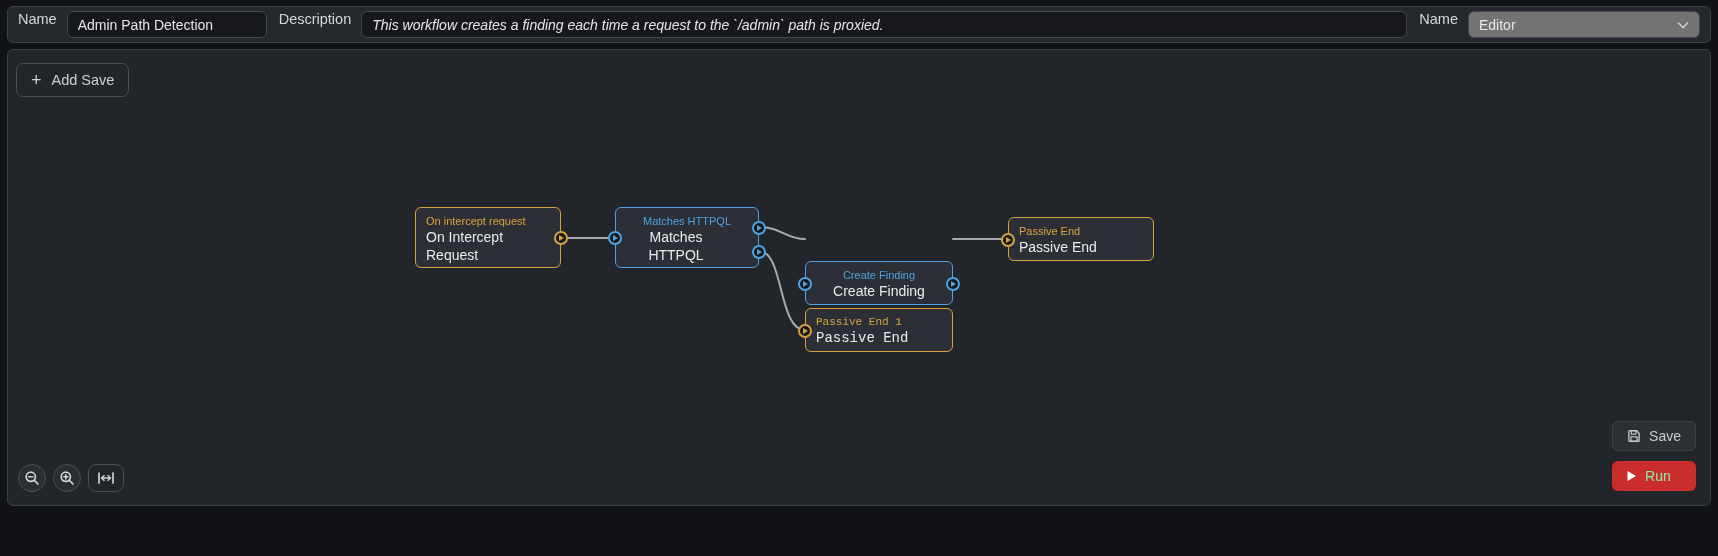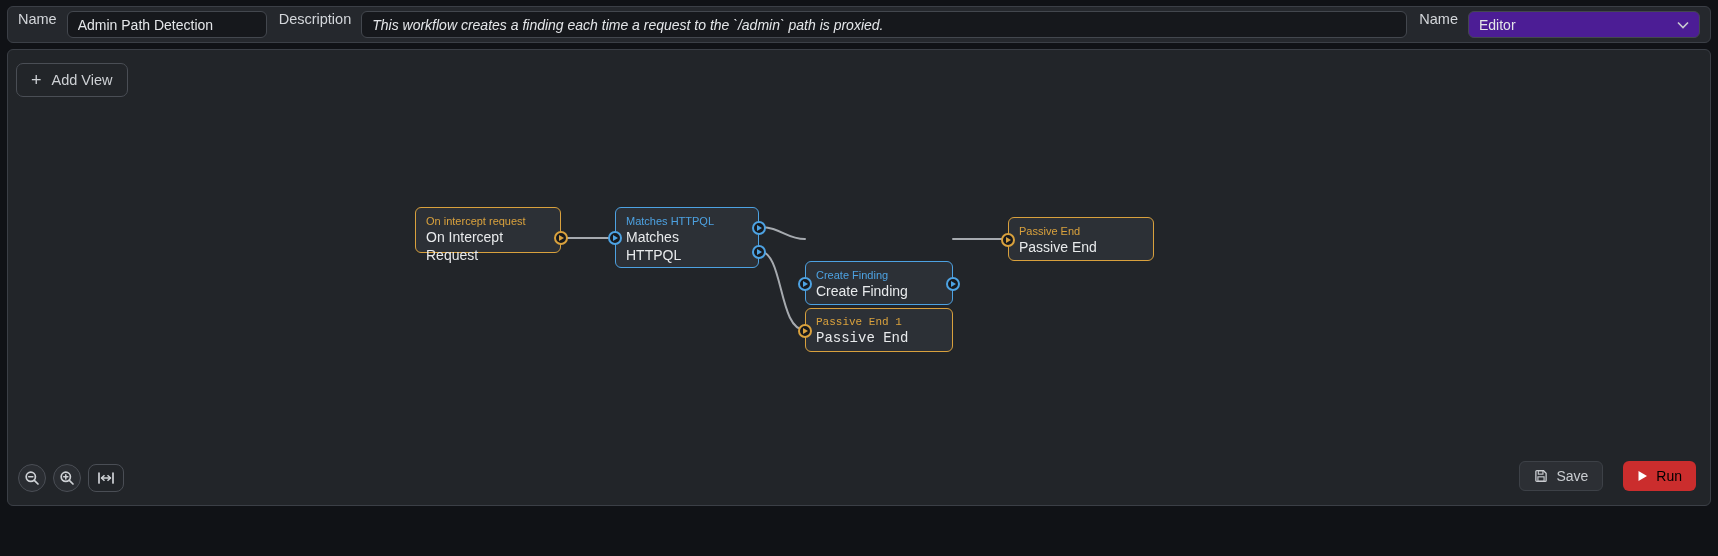"Editor" .select { background: #4c1d95 -> #737373 }
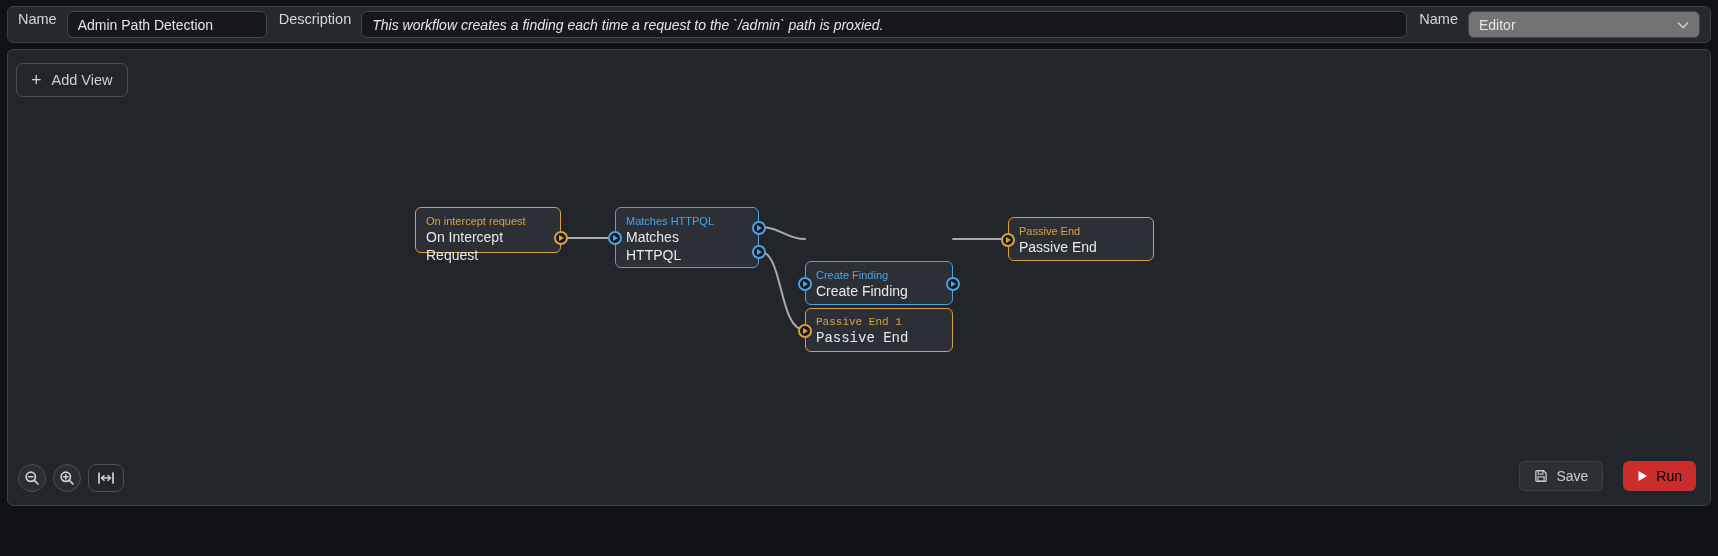"Add View" span { text: View -> Save }
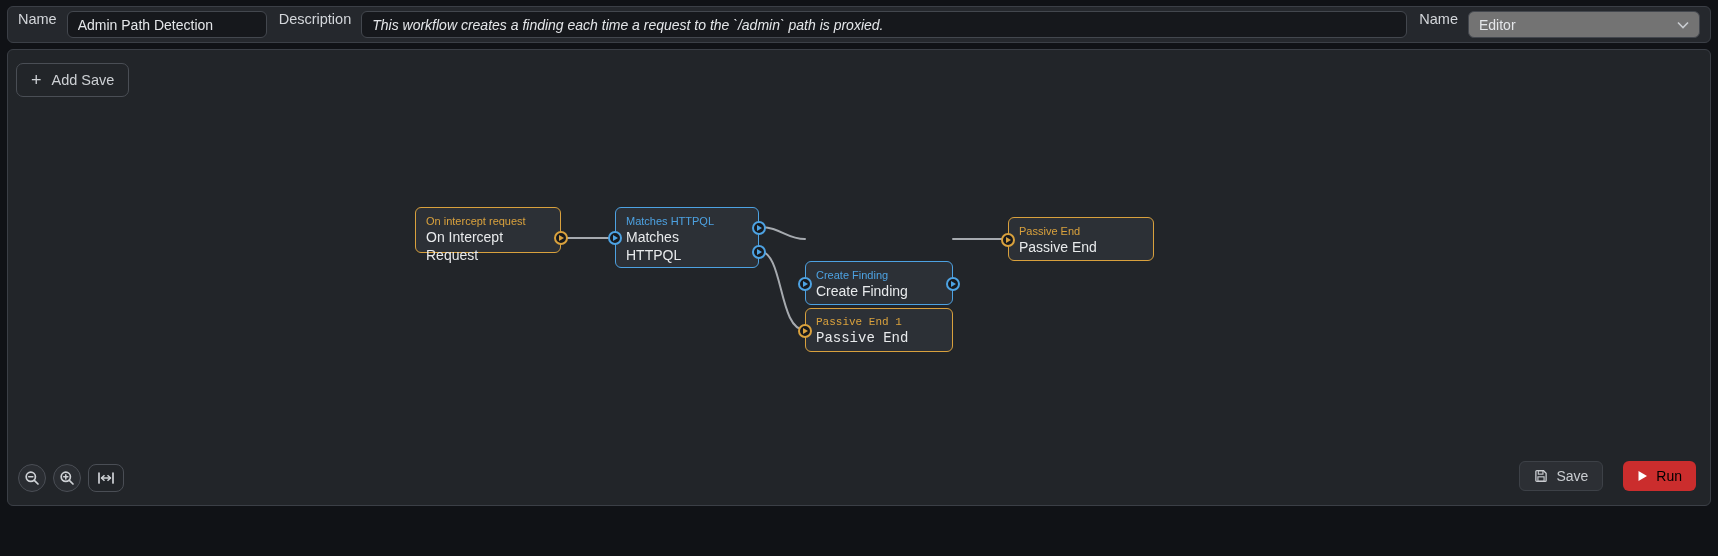"On intercept request" div.node { height: 46px -> 61px }
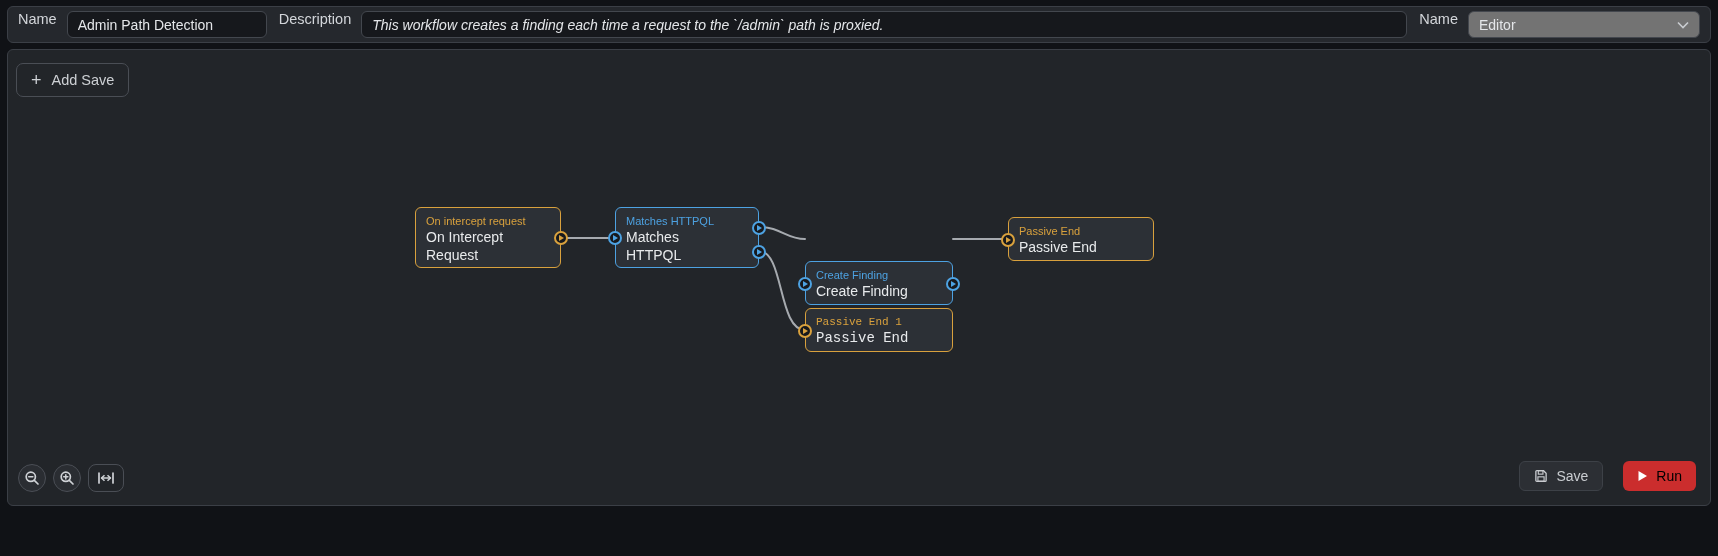"Matches HTTPQL" .node.blue { text-align: none -> center }
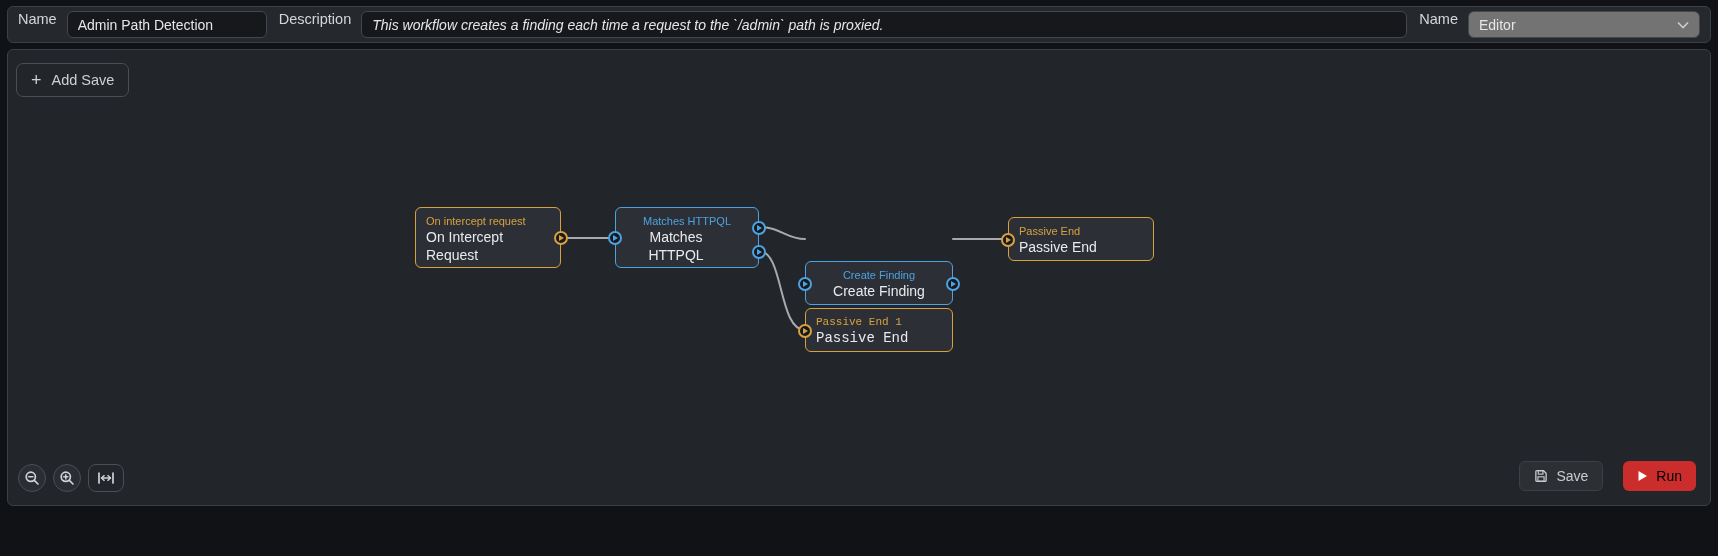"Save" .actions { flex-direction: none -> column; gap: 20px -> 10px }
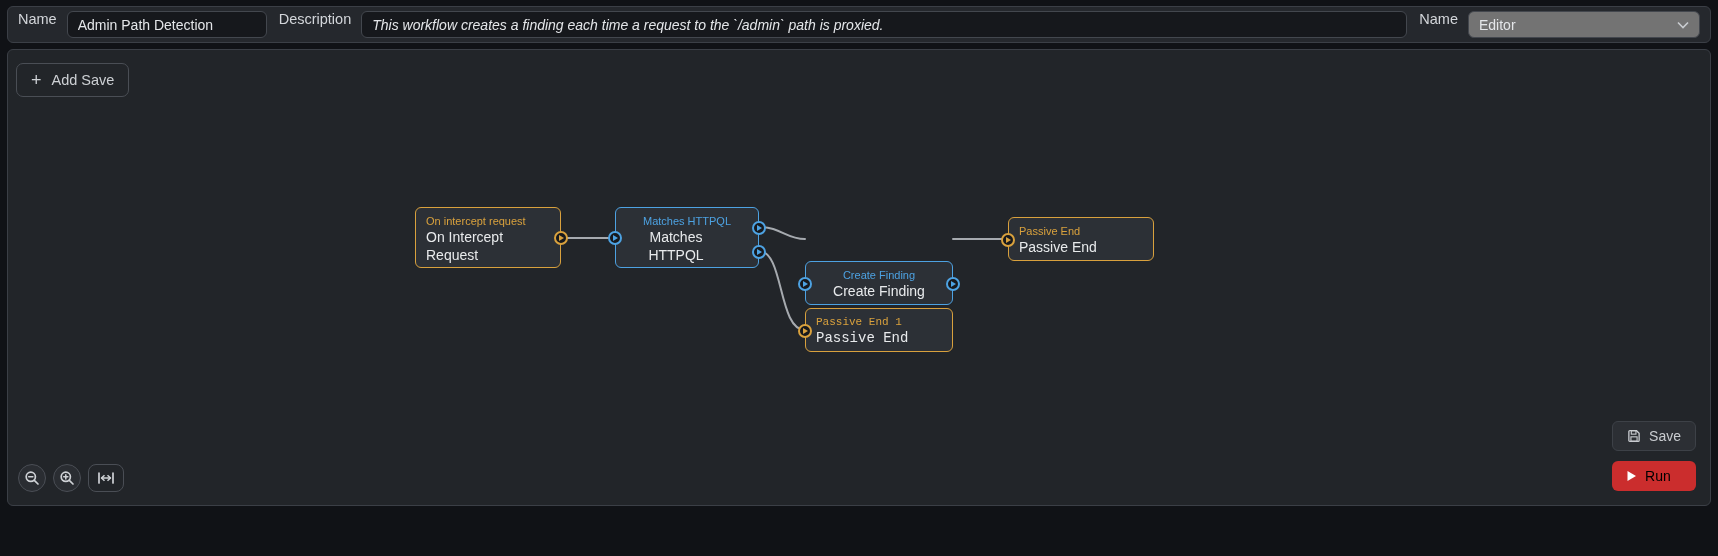"Run" .btn.run { color: #000000 -> #86efac }
